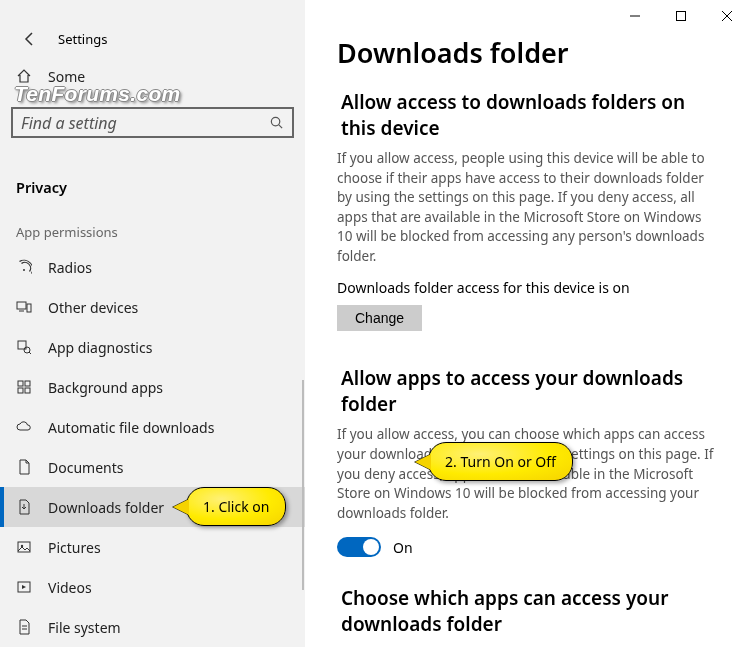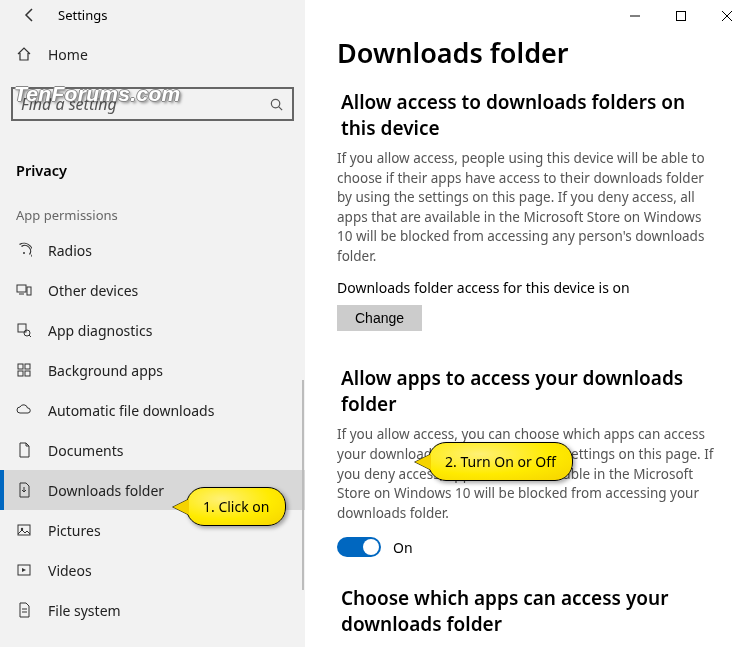"Settings" .sidebar { padding-top: 0 -> 24px }
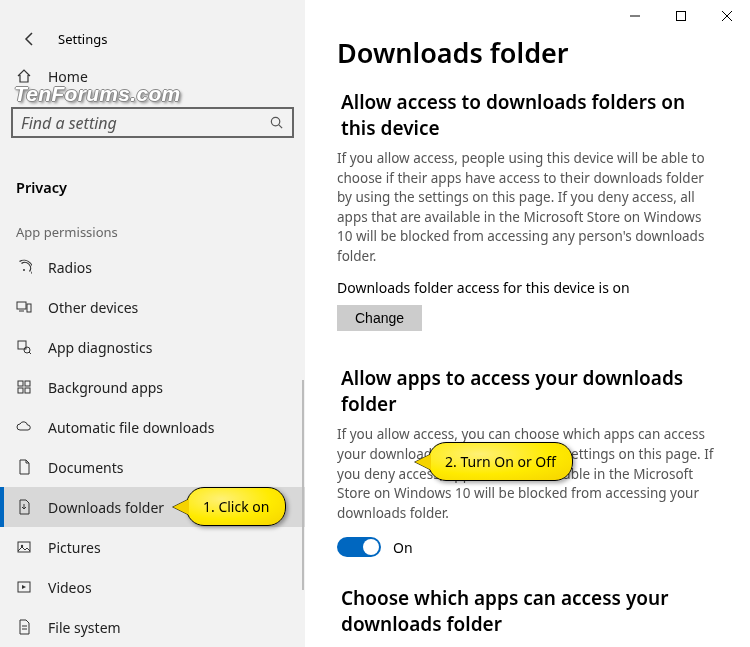"Home" span { text: Home -> Some }
